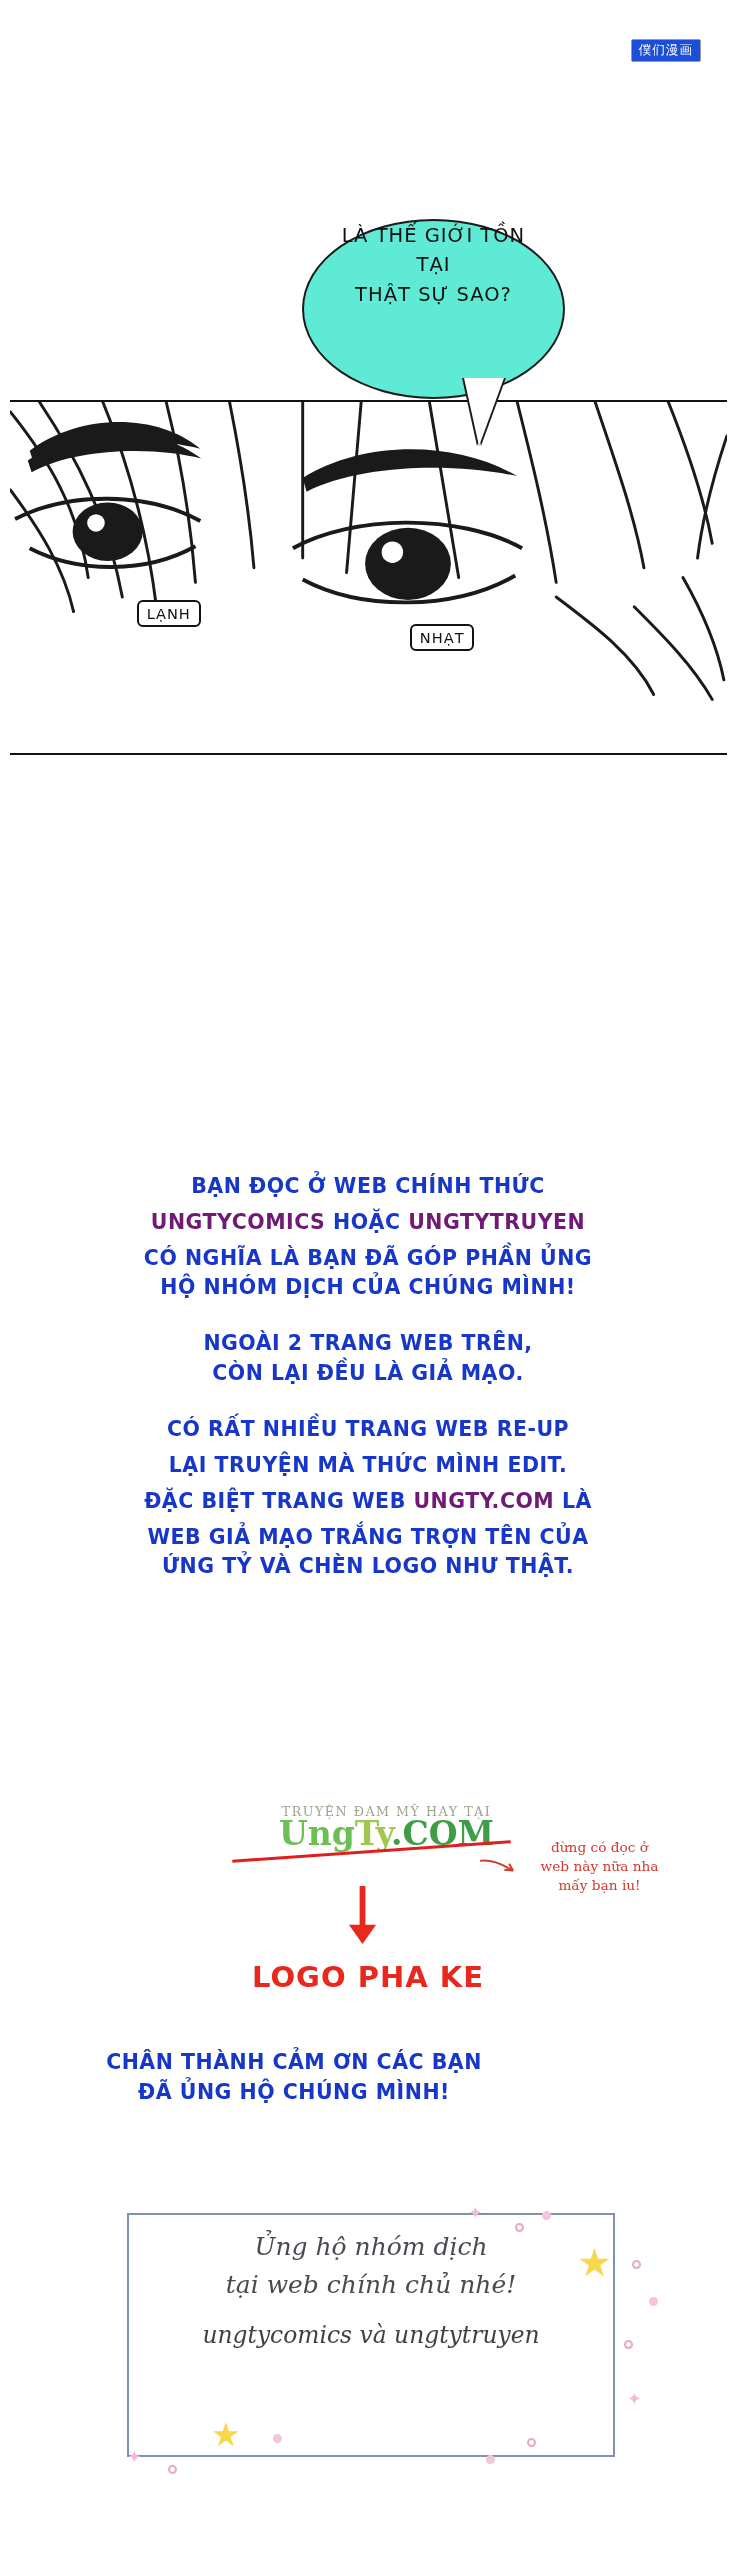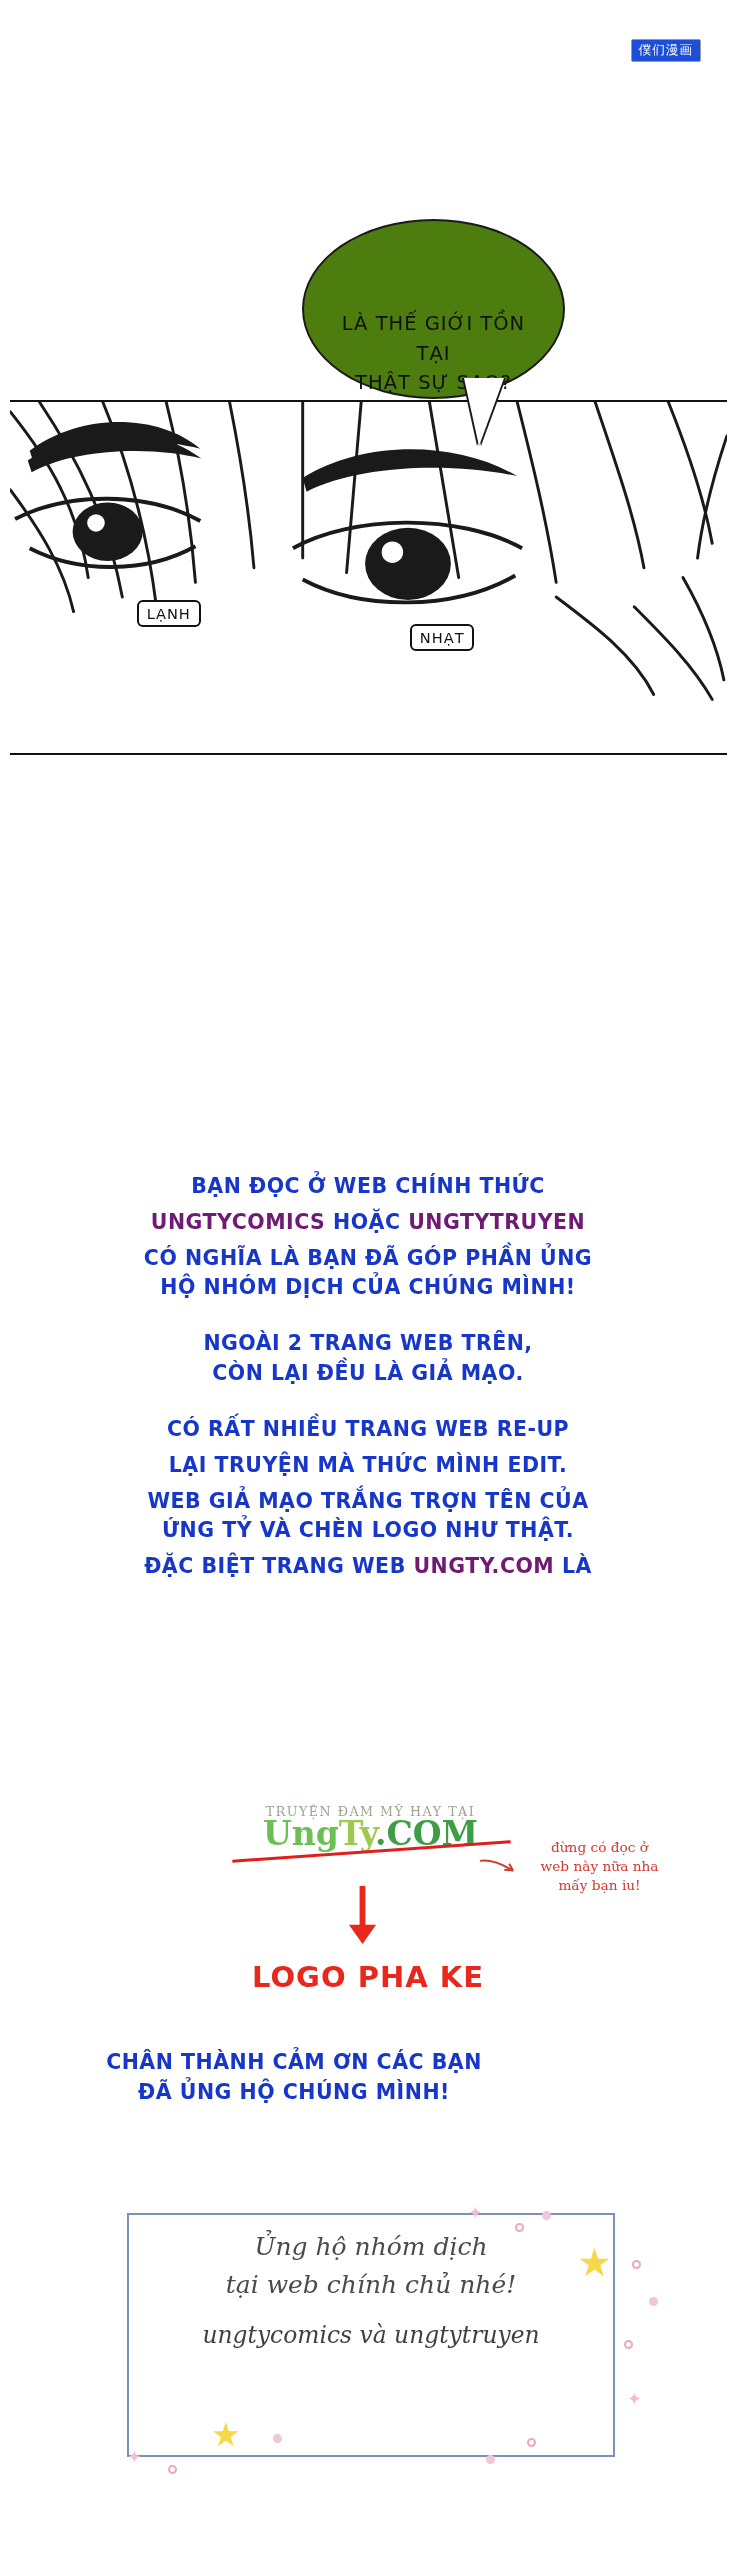"LÀ THẾ GIỚI TỒN TẠI" .bubble { align-items: flex-end -> flex-start; background: #4d7c0f -> #5eead4 }
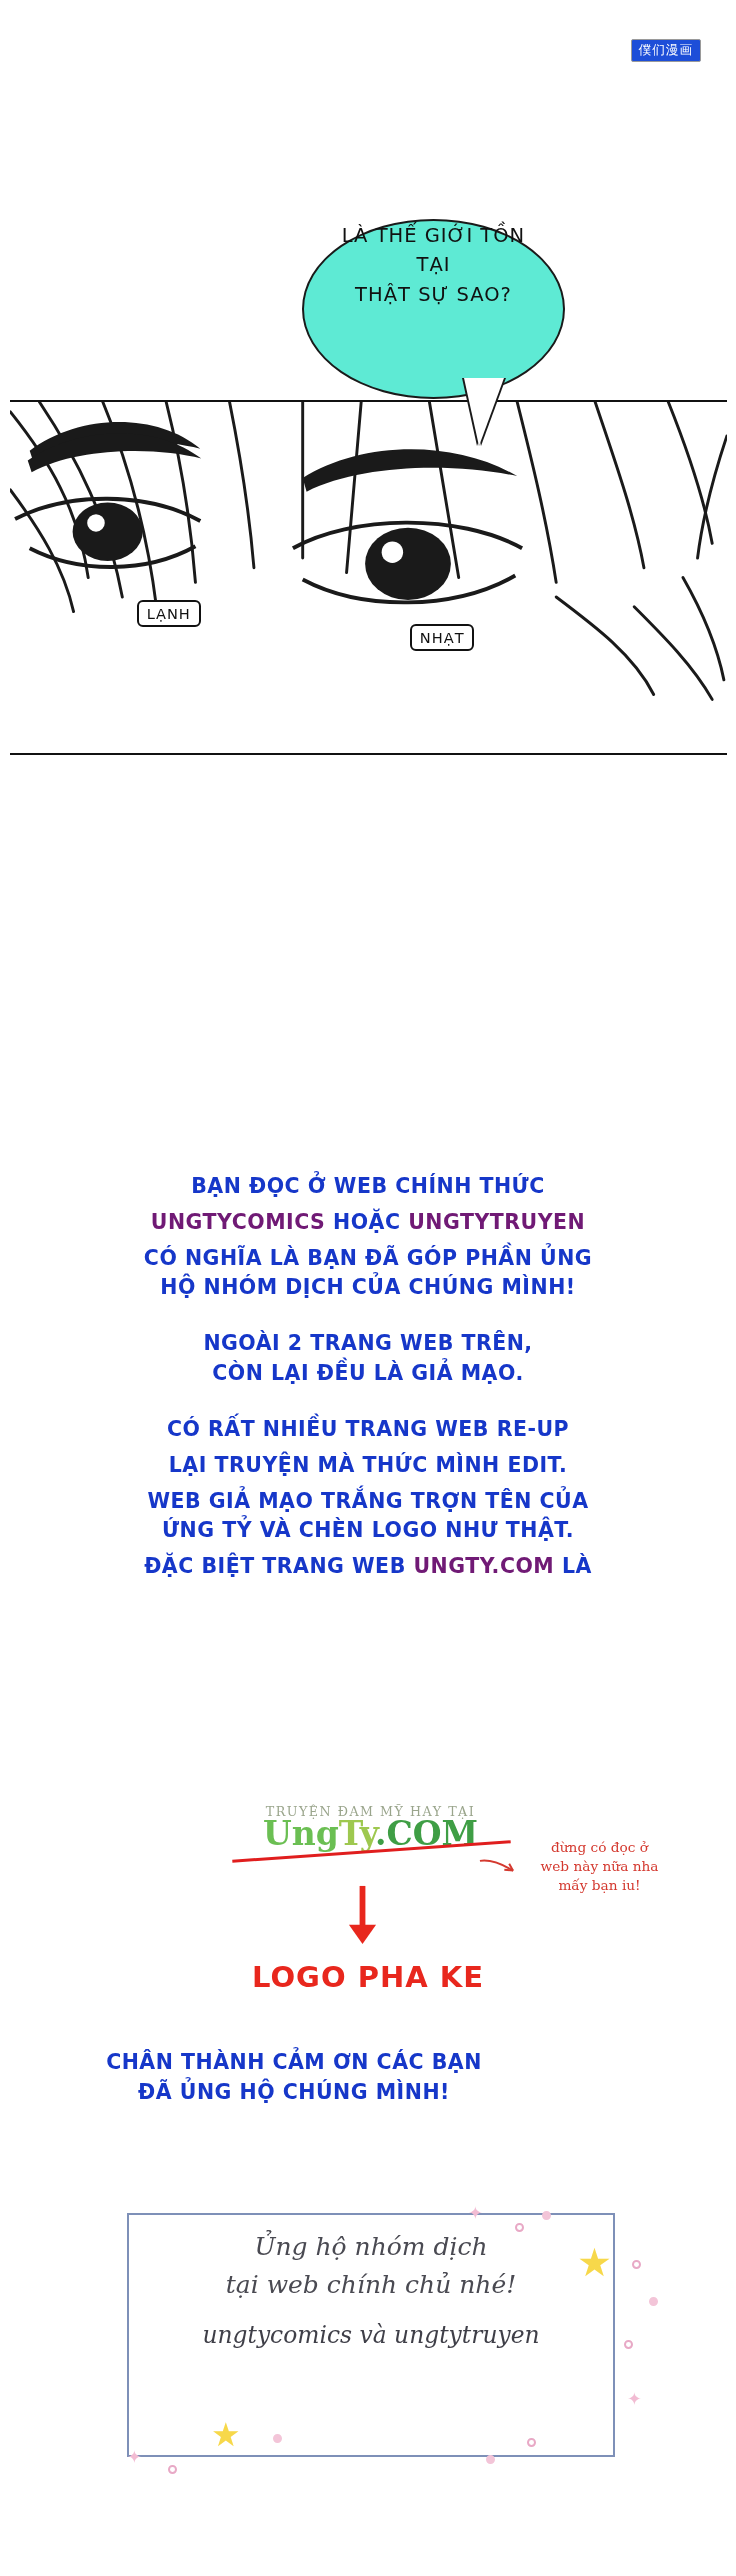"WEB GIẢ MẠO TRẮNG TRỢN" p { order: before "ĐẶC BIỆT TRANG WEB UNGTY.COM" -> after "ĐẶC BIỆT TRANG WEB UNGTY.COM" }
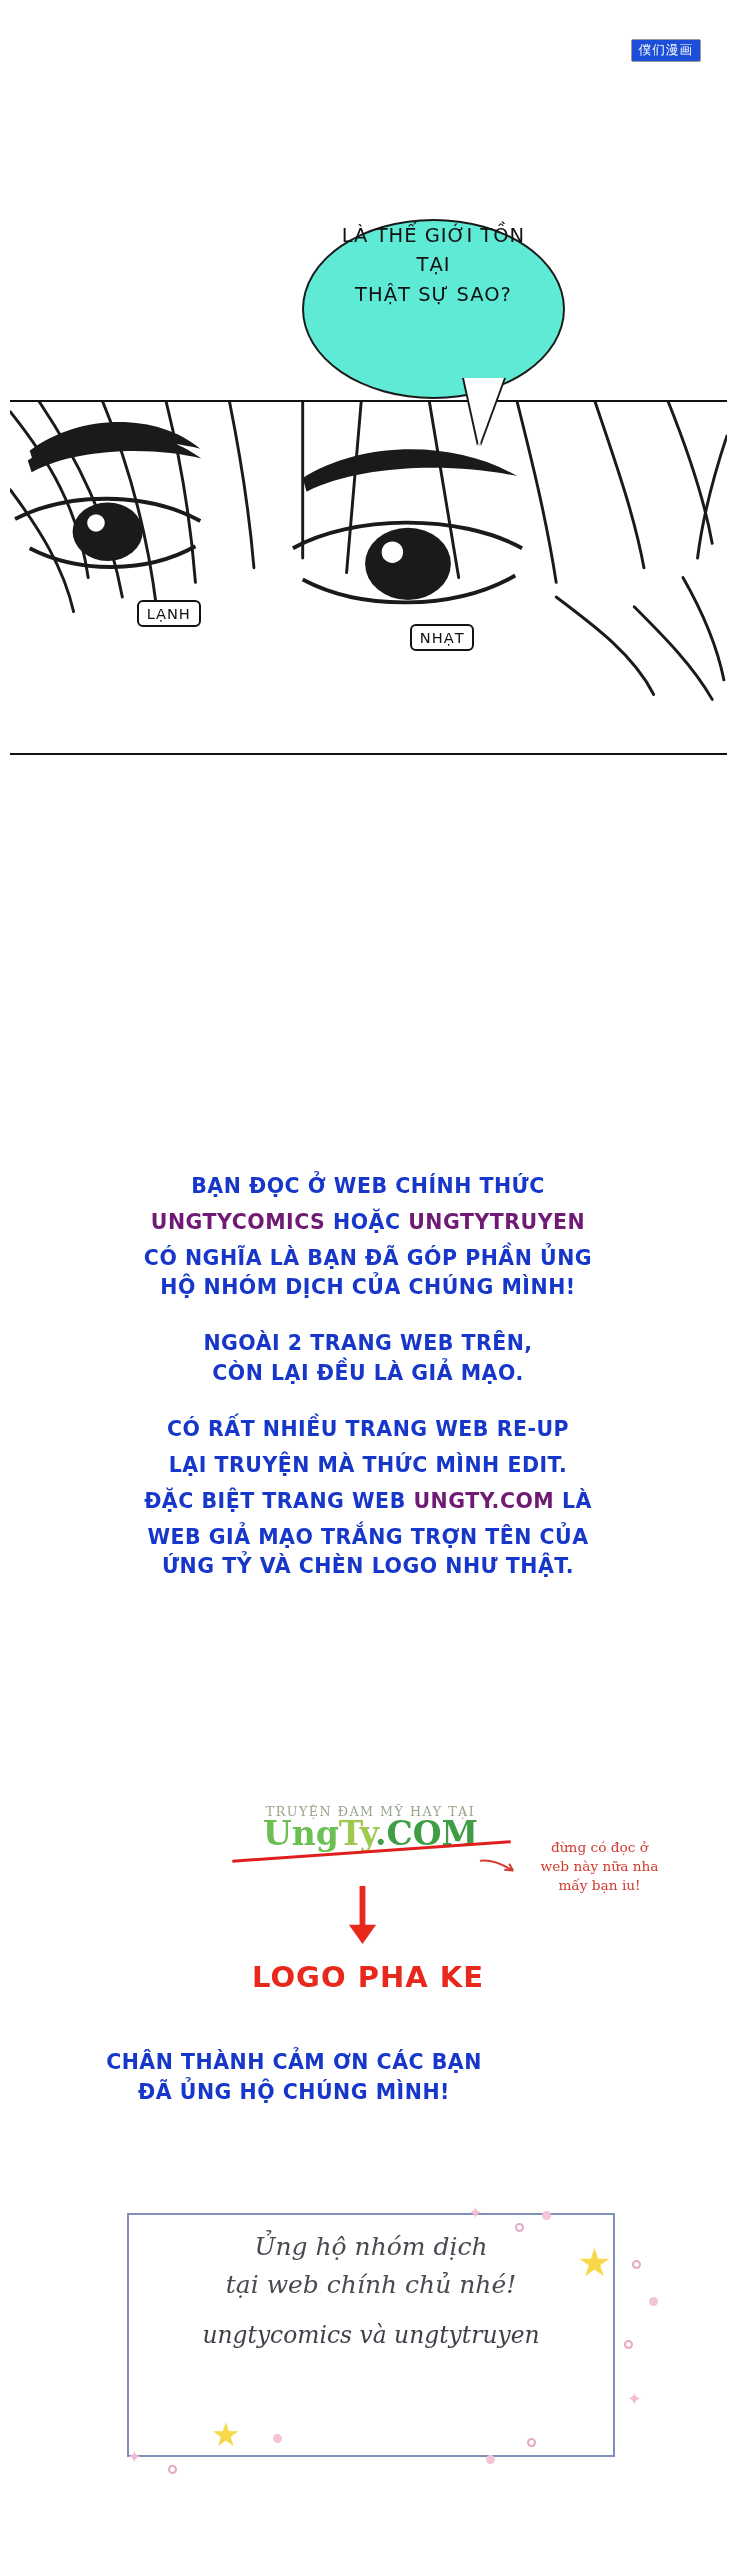"TRUYỆN ĐAM MỸ HAY TẠI" .fakelogo { left: 224px -> 240px }
